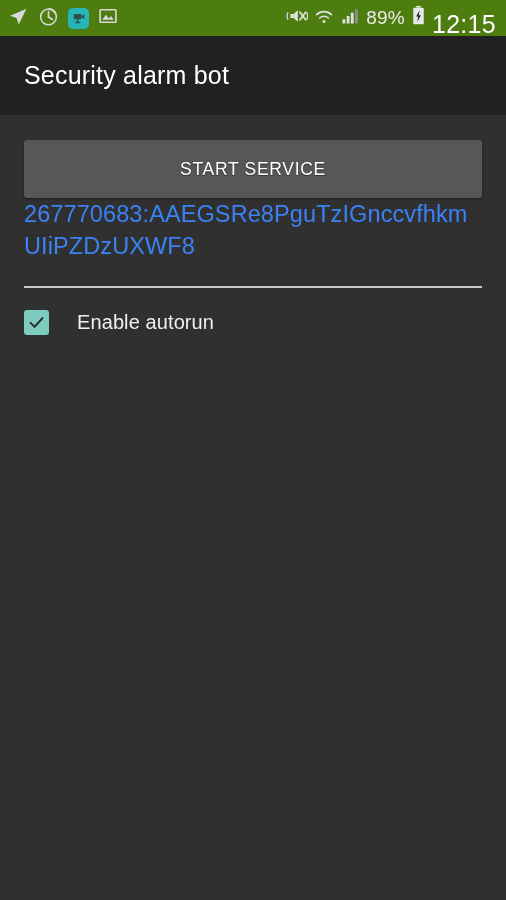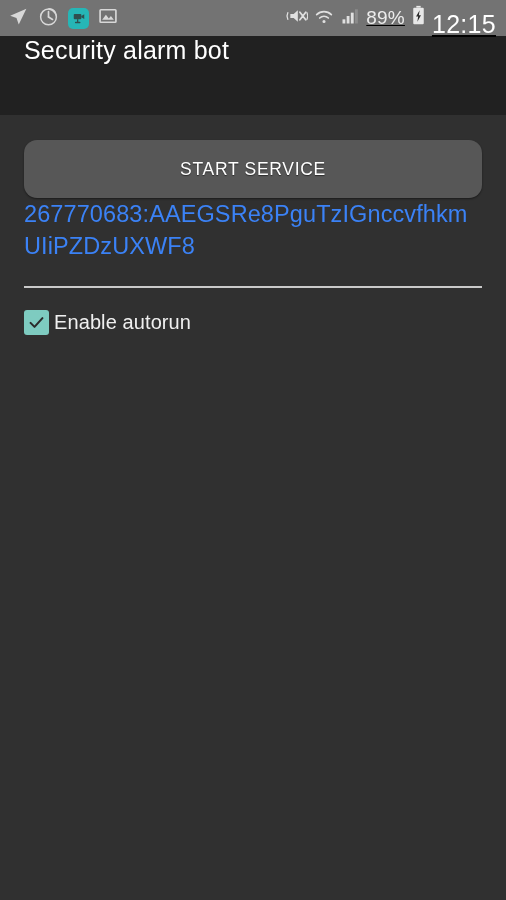"89%" .statusbar { background: #737373 -> #4d7c0f; text-decoration: underline -> none }
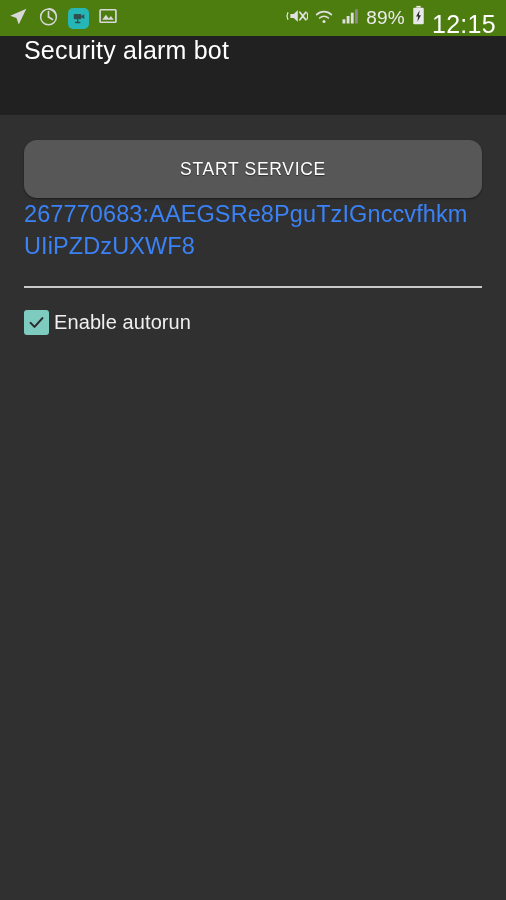"Security alarm bot" .titlebar { align-items: none -> center }
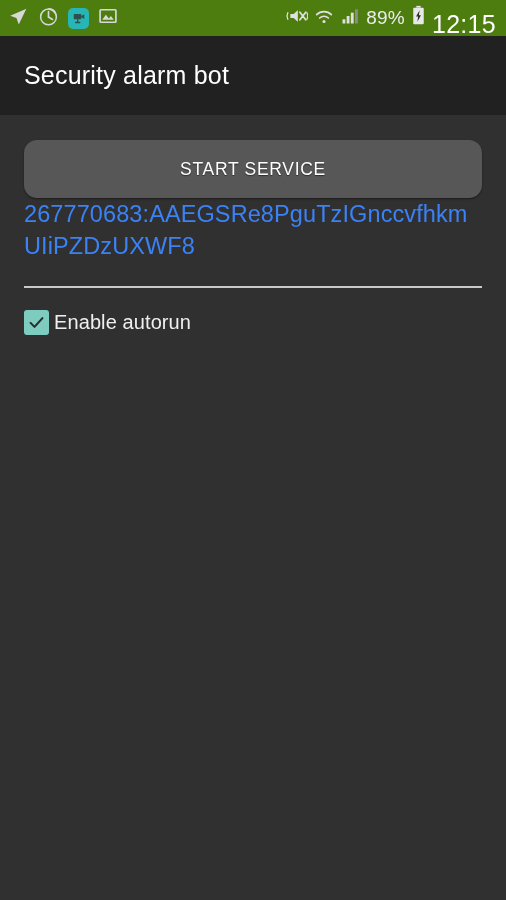"START SERVICE" .btn { border-radius: 13px -> 3px }
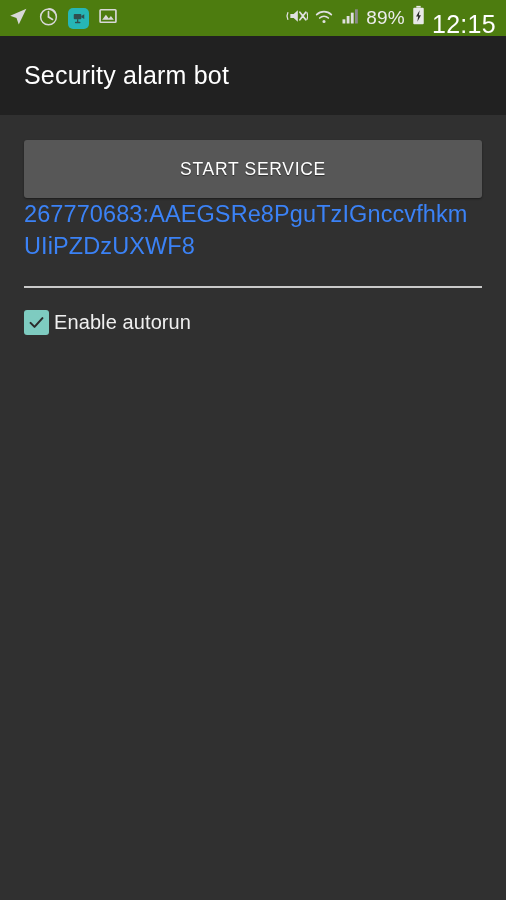"Enable autorun" .check-row { gap: 5px -> 28px }
